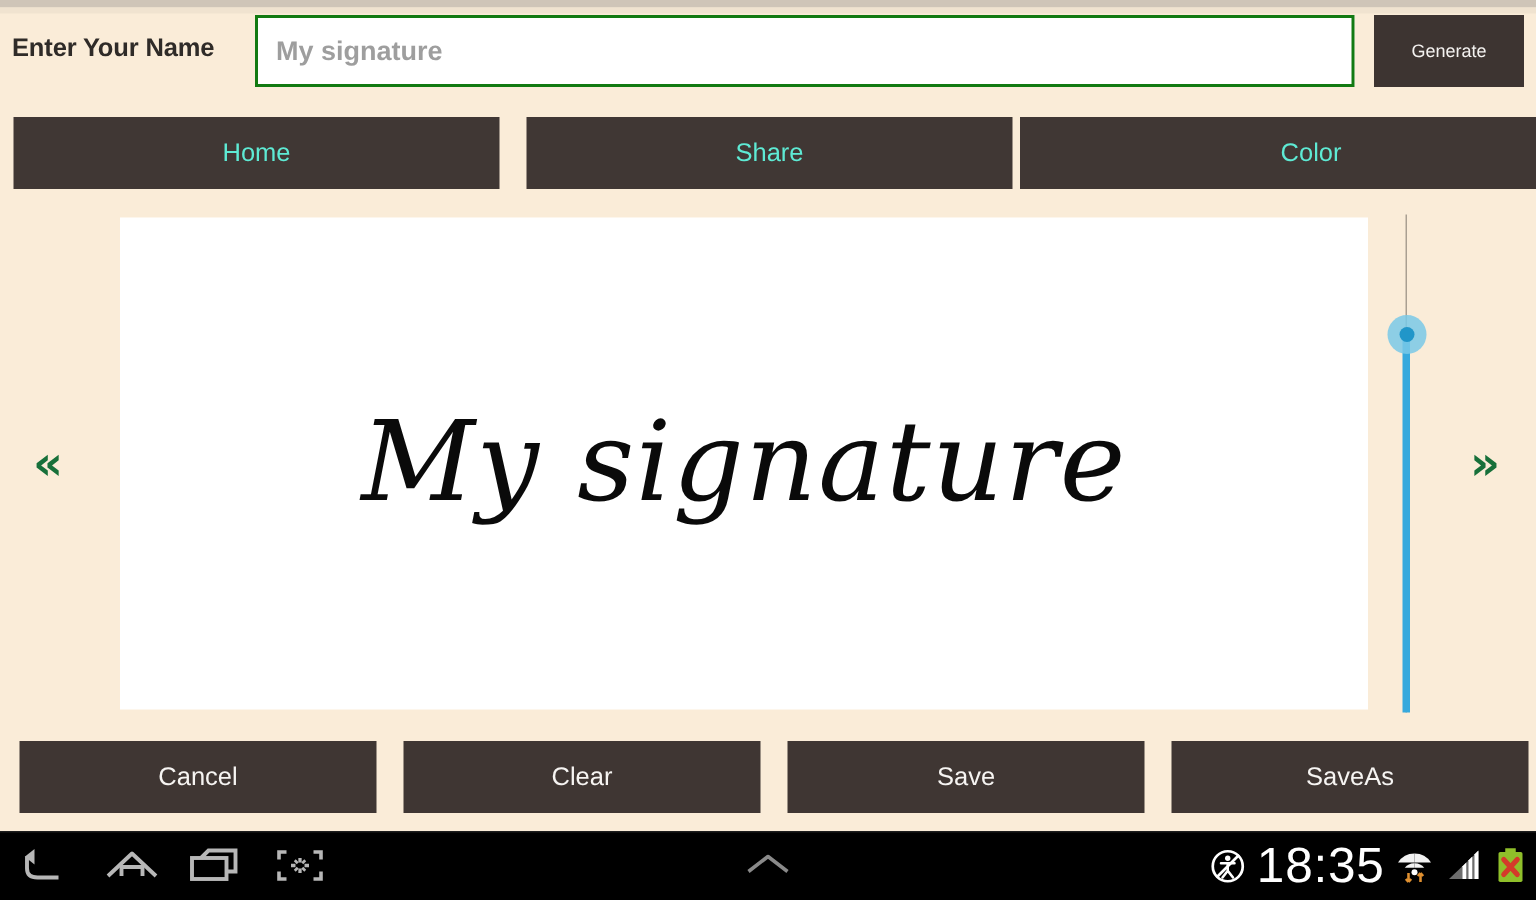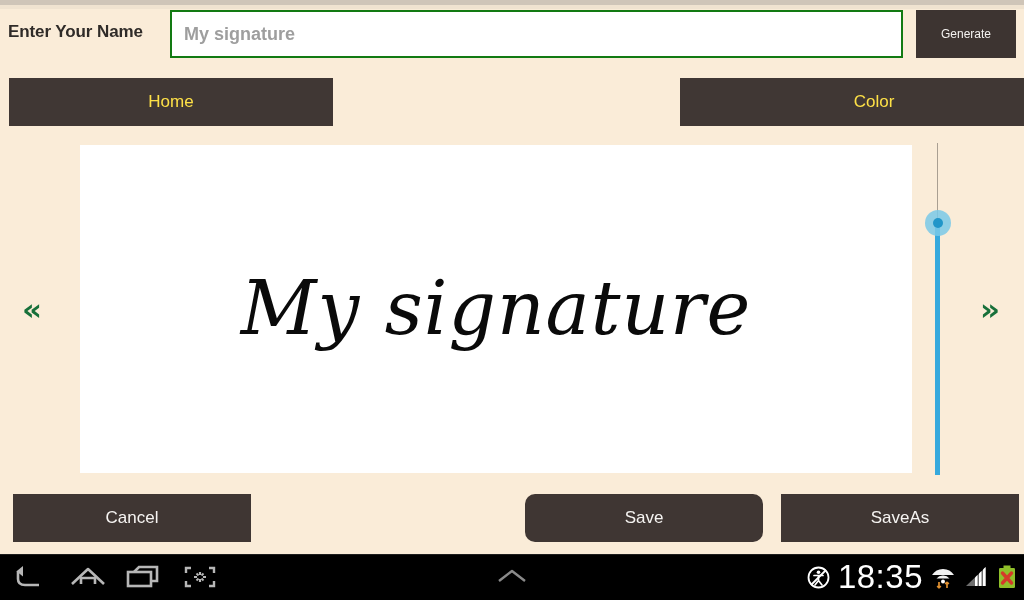"Home" .nav-btn { color: #fde047 -> #5eead4 }
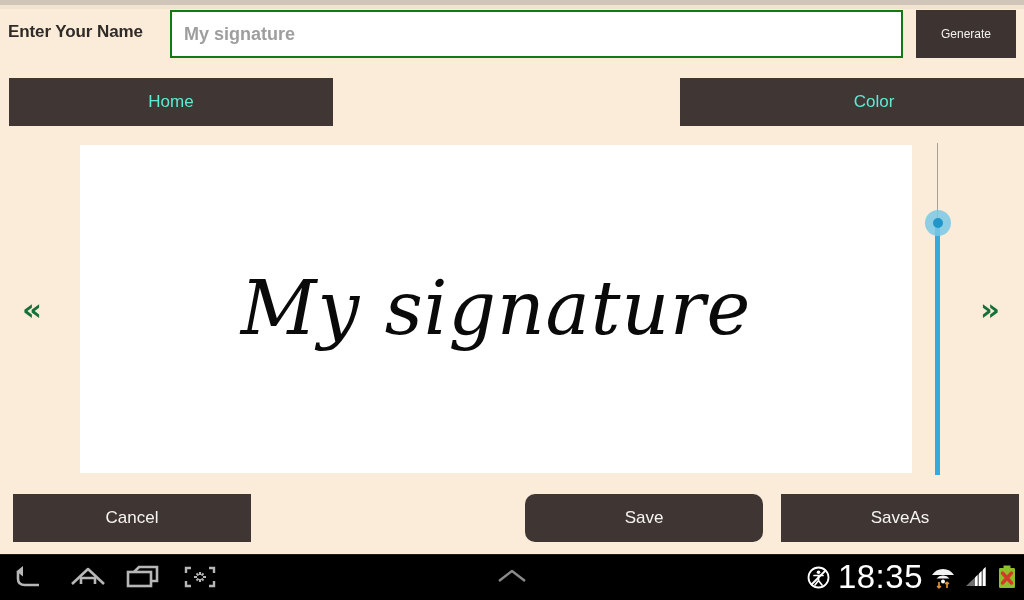"Share" button.nav-btn { html: none -> <button>Share</button> }
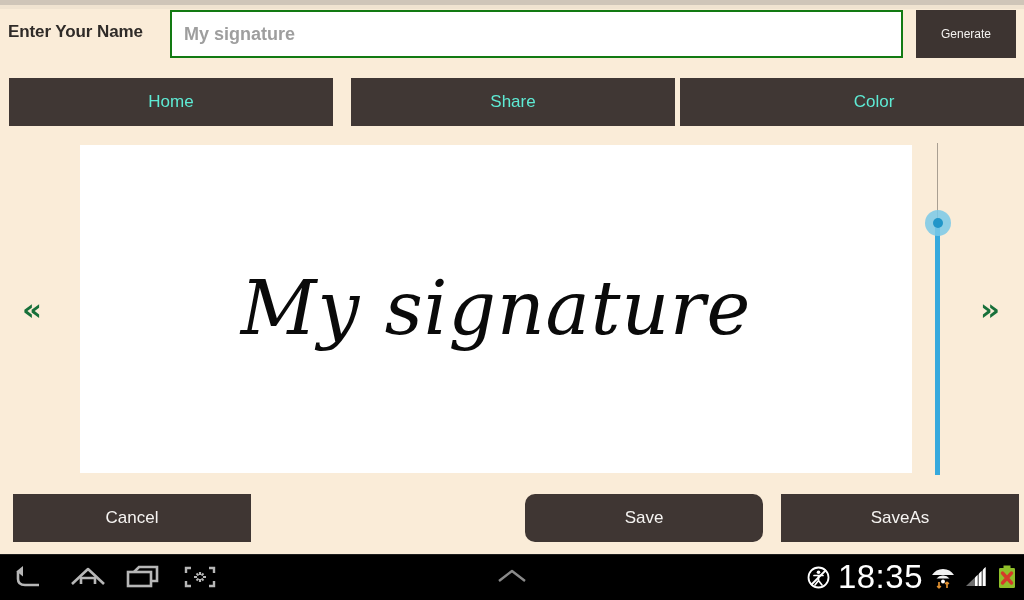"Clear" button.act-btn { html: none -> <button>Clear</button> }
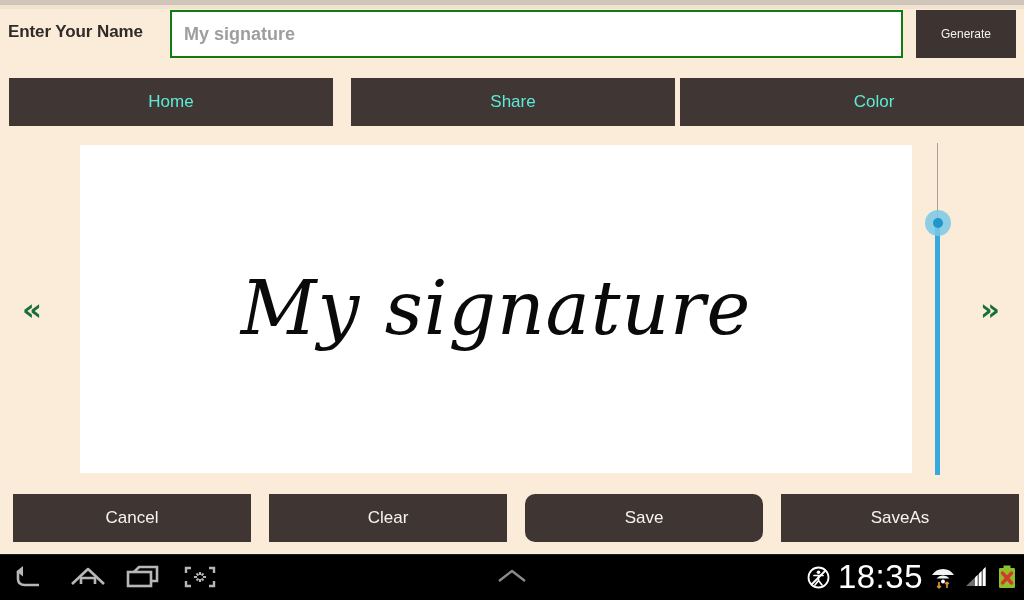"Save" .act-save { border-radius: 10px -> none }
